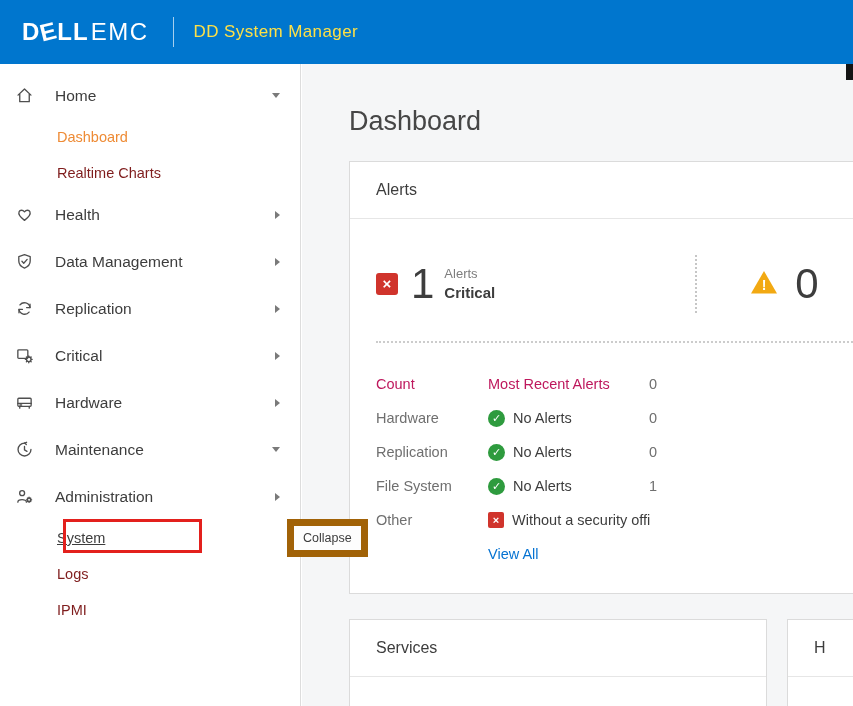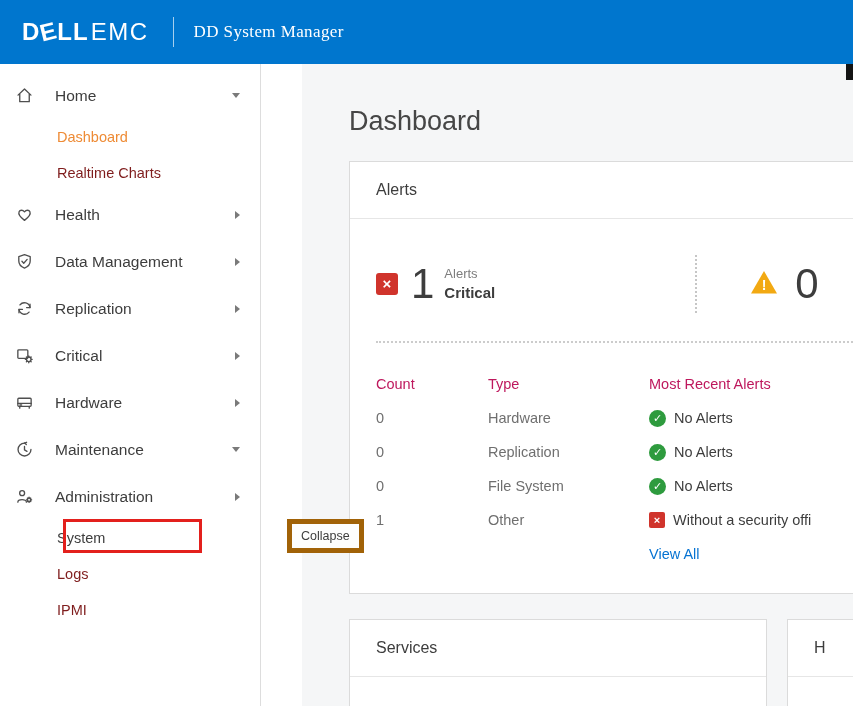"DD System Manager" .app-title { color: #ffffff -> #fde047; font-family: Liberation Serif, serif -> none }
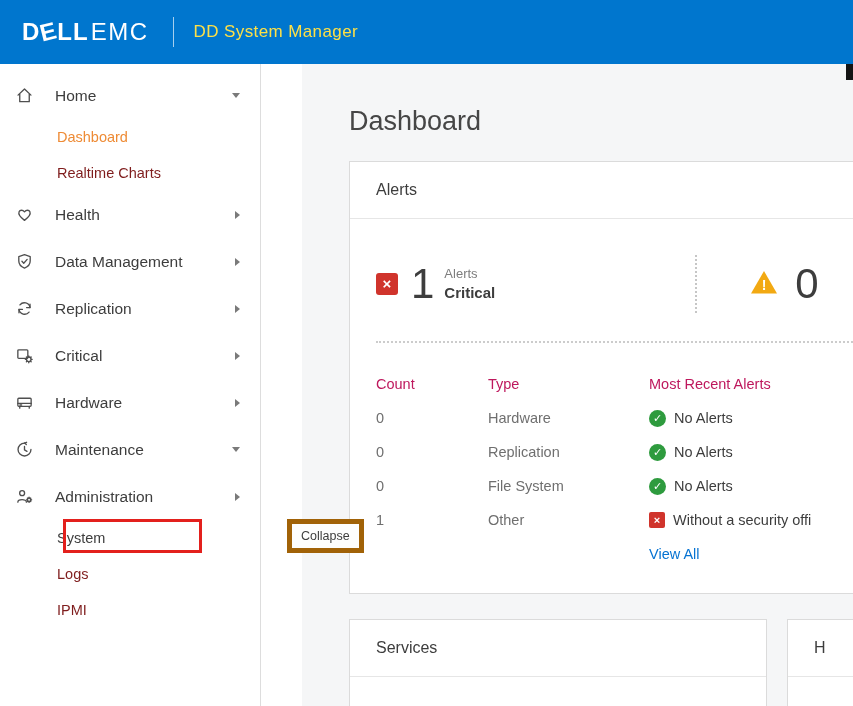"Home" .sidebar { width: 261px -> 301px }
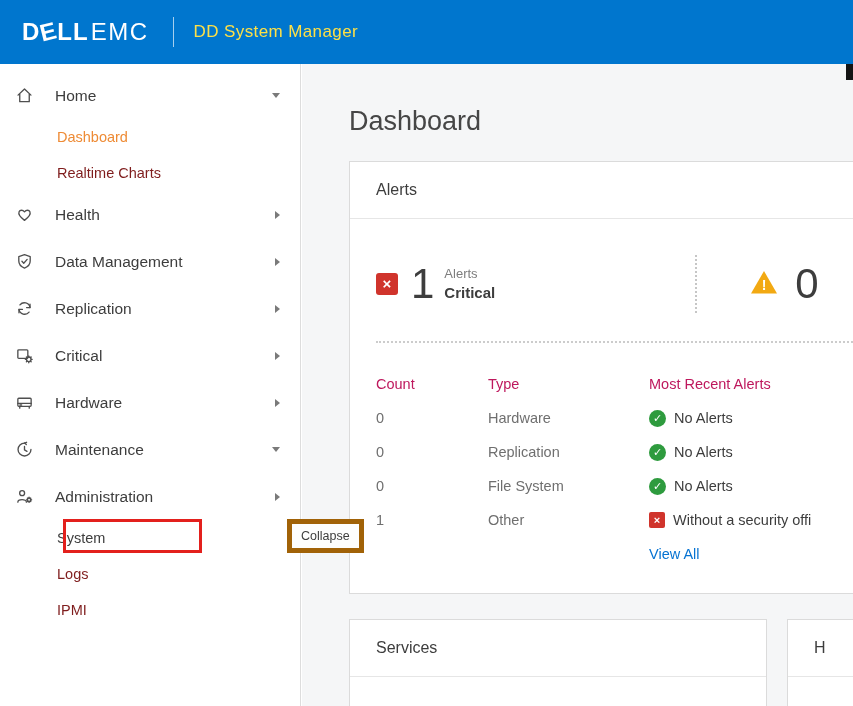"Type" div.cell { html: <div>Type</div> -> none }
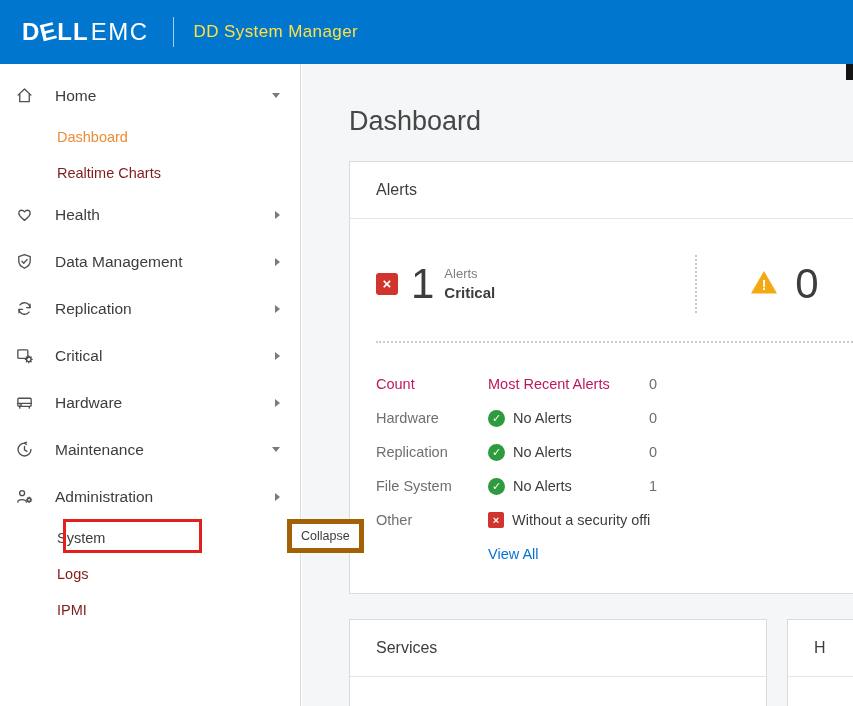"System" .sub-item.current { text-decoration: none -> underline }
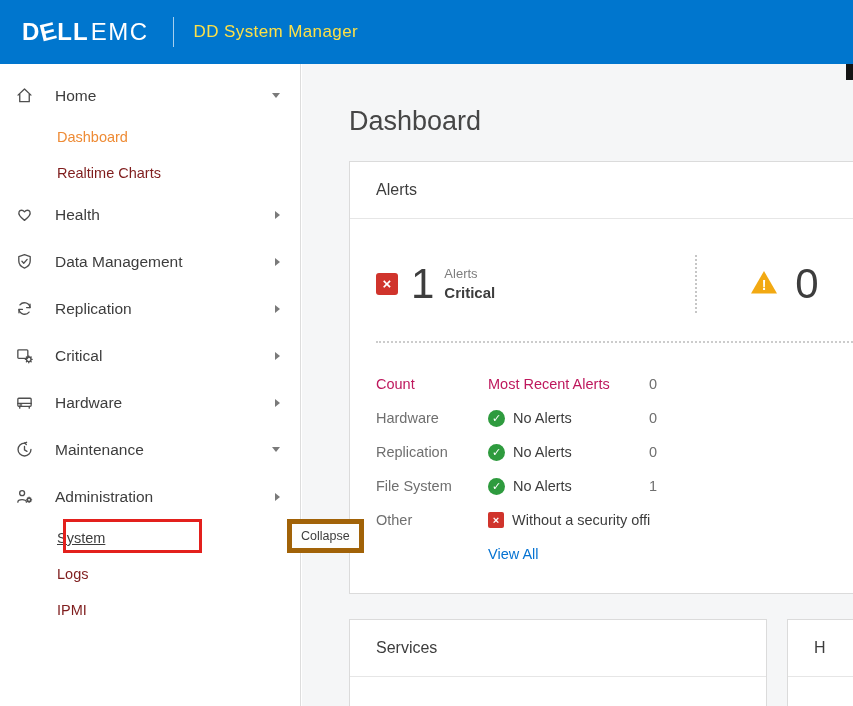"Collapse" .tooltip { border: 5px solid #a16207 -> 7px solid #a16207 }
